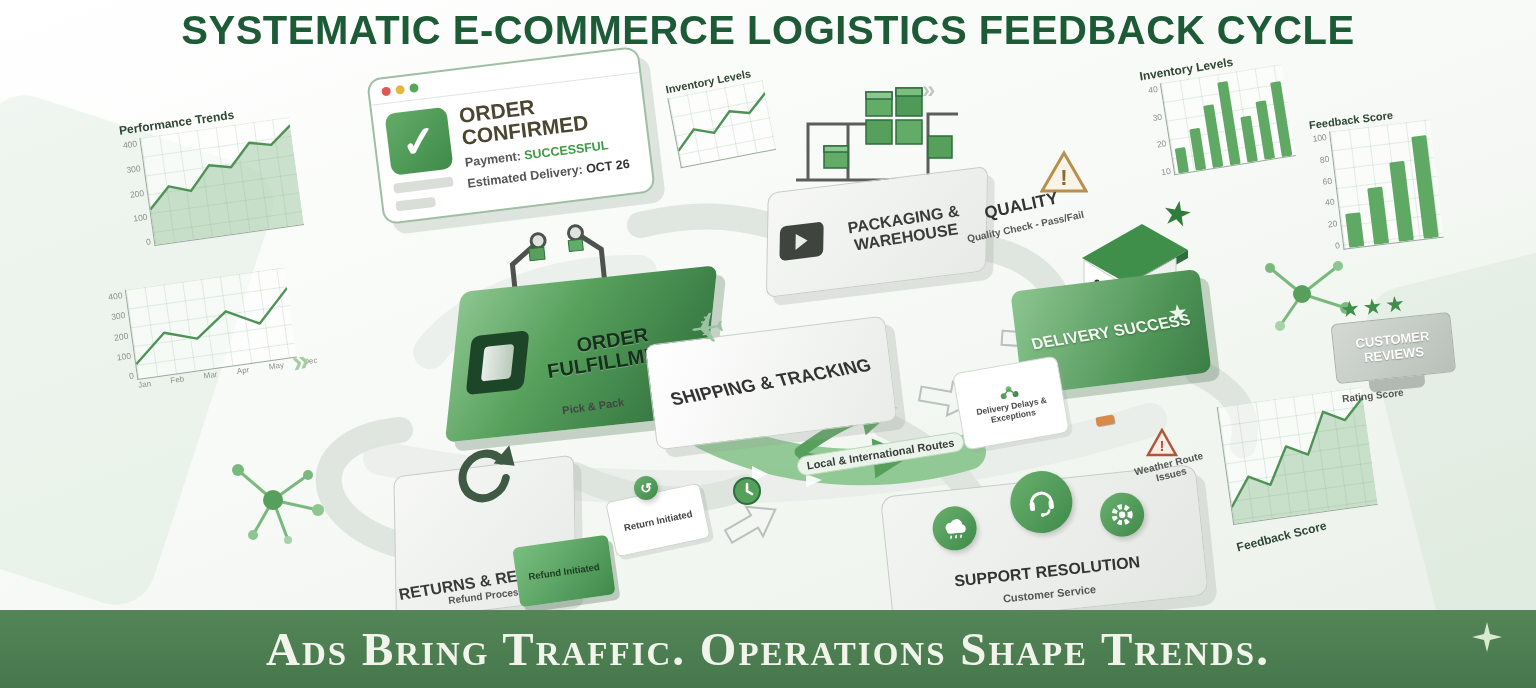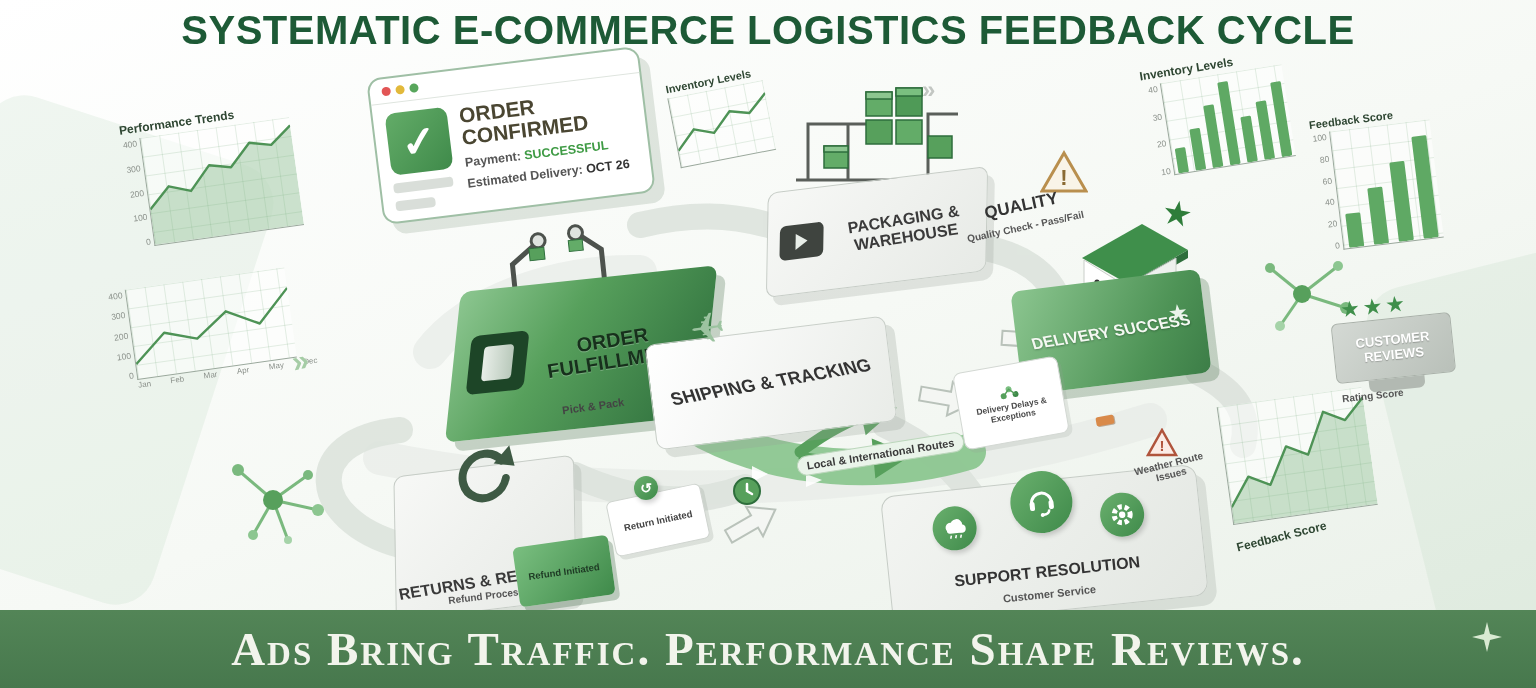"Ads Bring Traffic. Performance Shape" div.banner-text { text: Performance Shape Reviews -> Operations Shape Trends }
